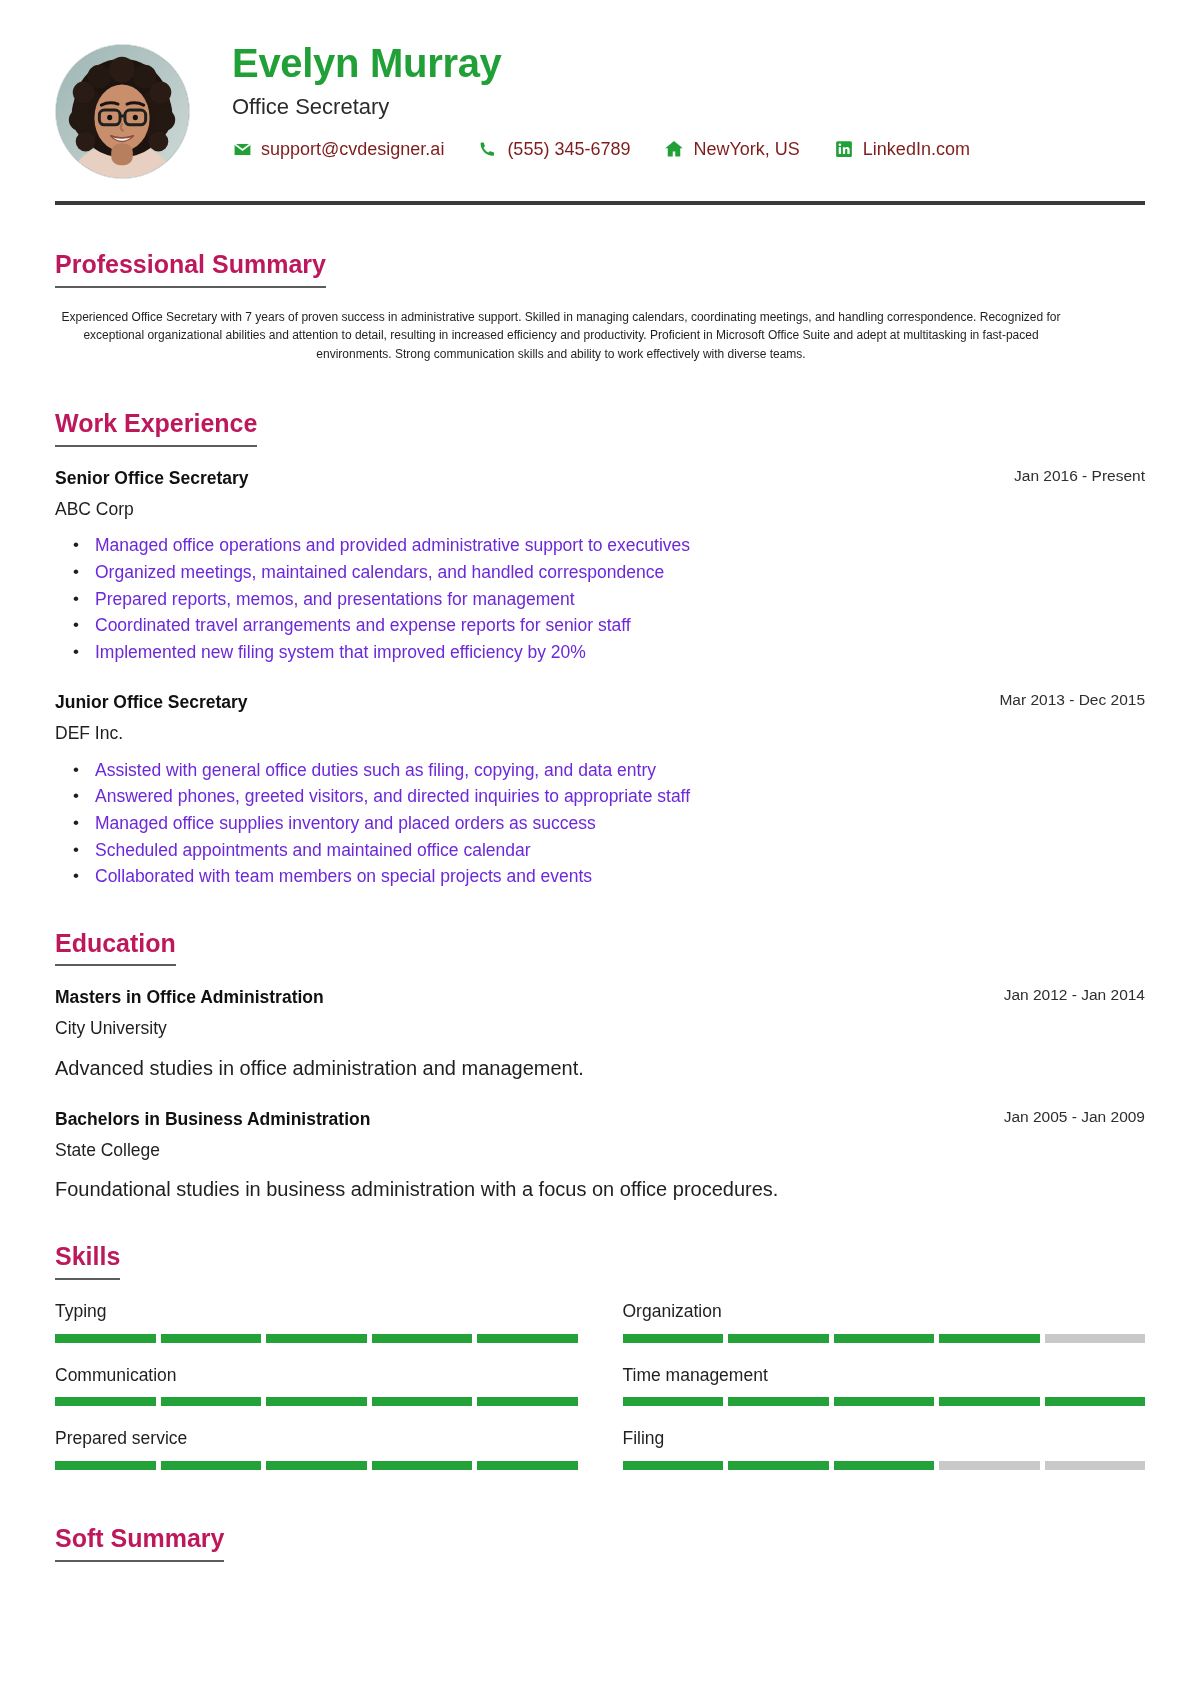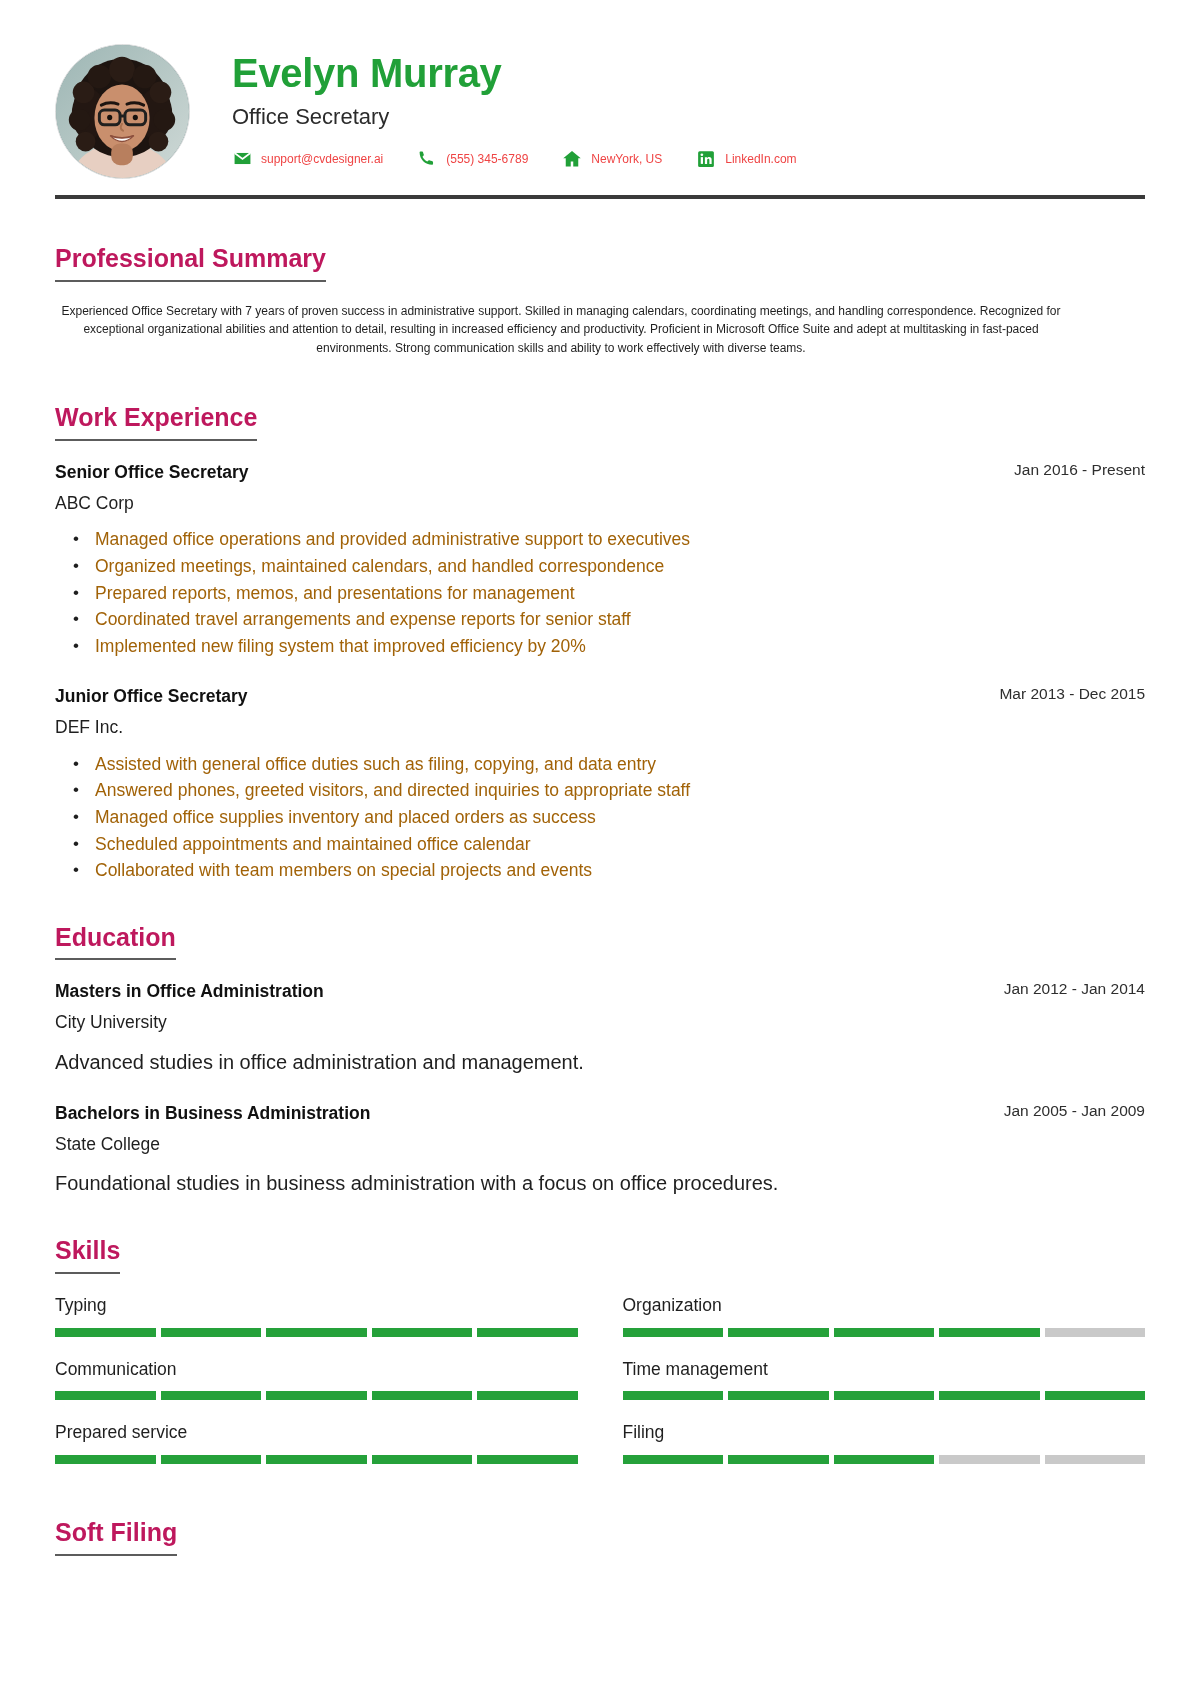"Evelyn Murray" .header { align-items: center -> flex-start; padding-bottom: 16px -> 22px }
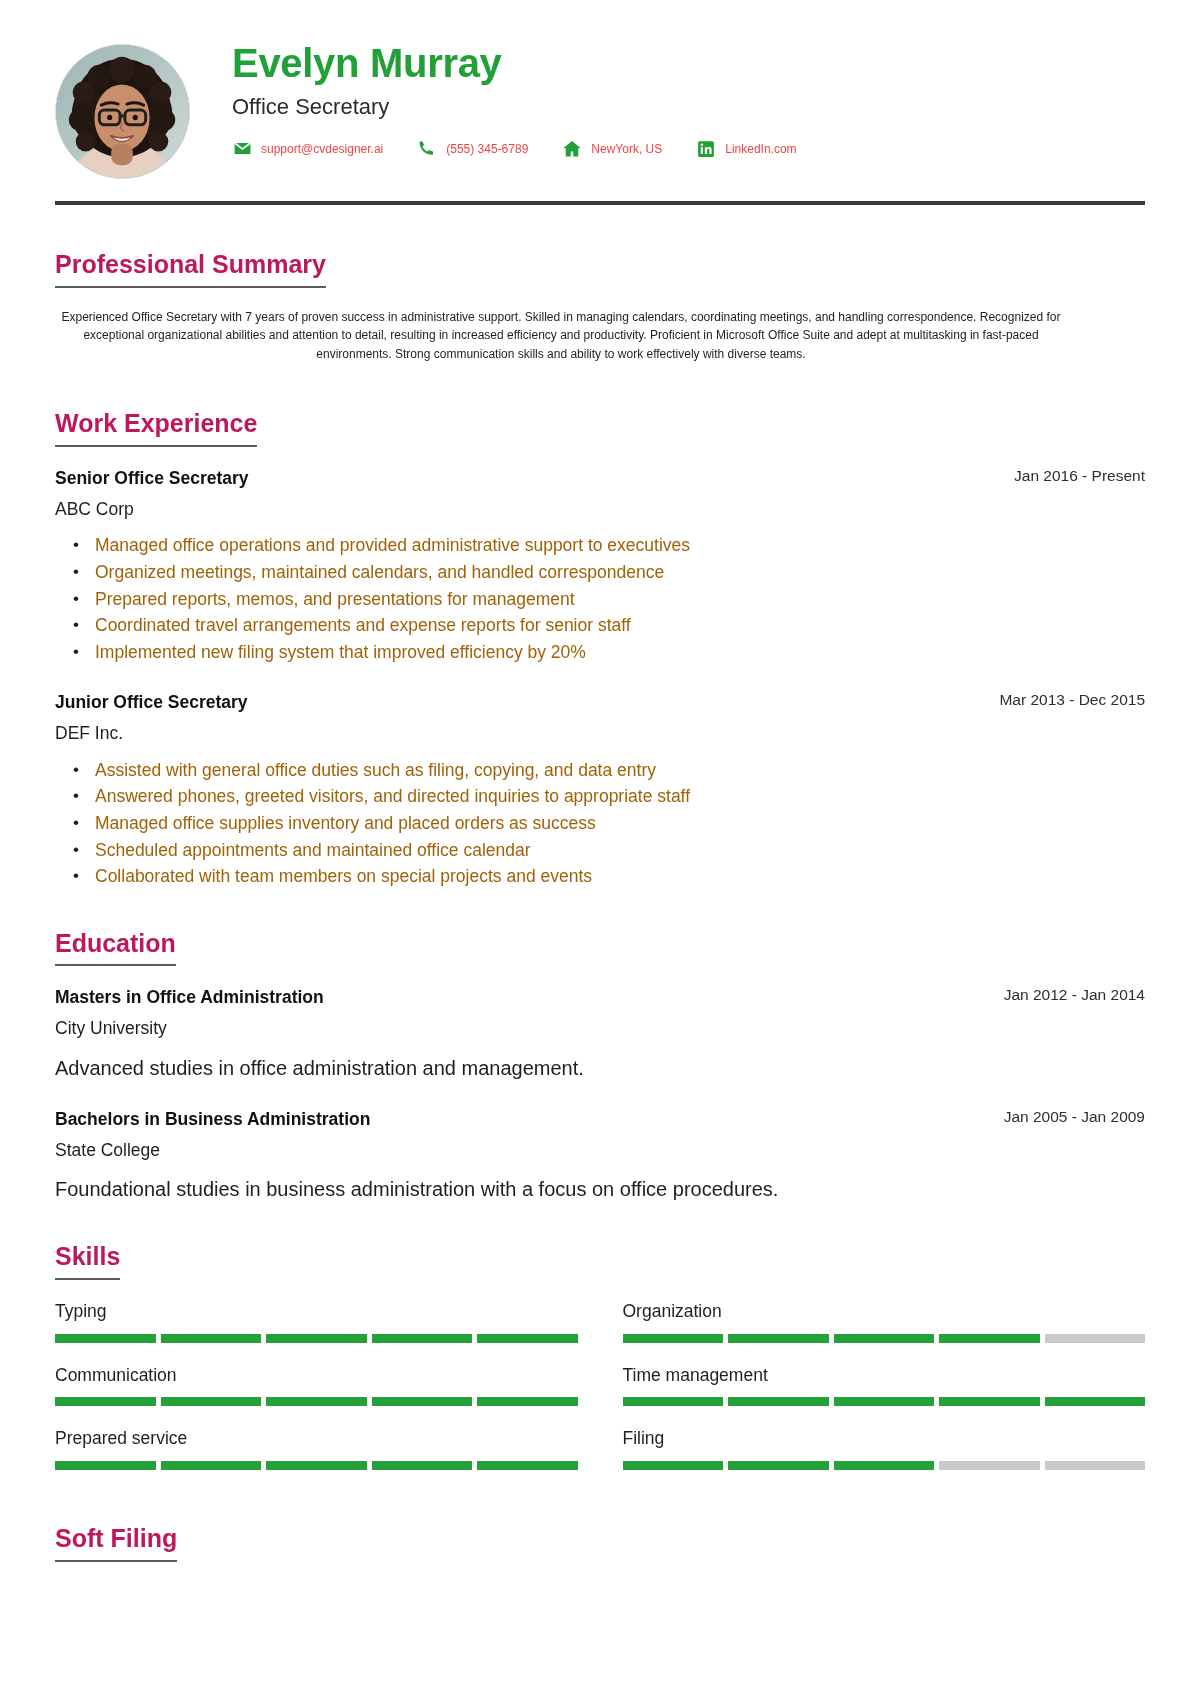"support@cvdesigner.ai" .contact { color: #ef4444 -> #7f1d1d; font-size: 12px -> 18px }
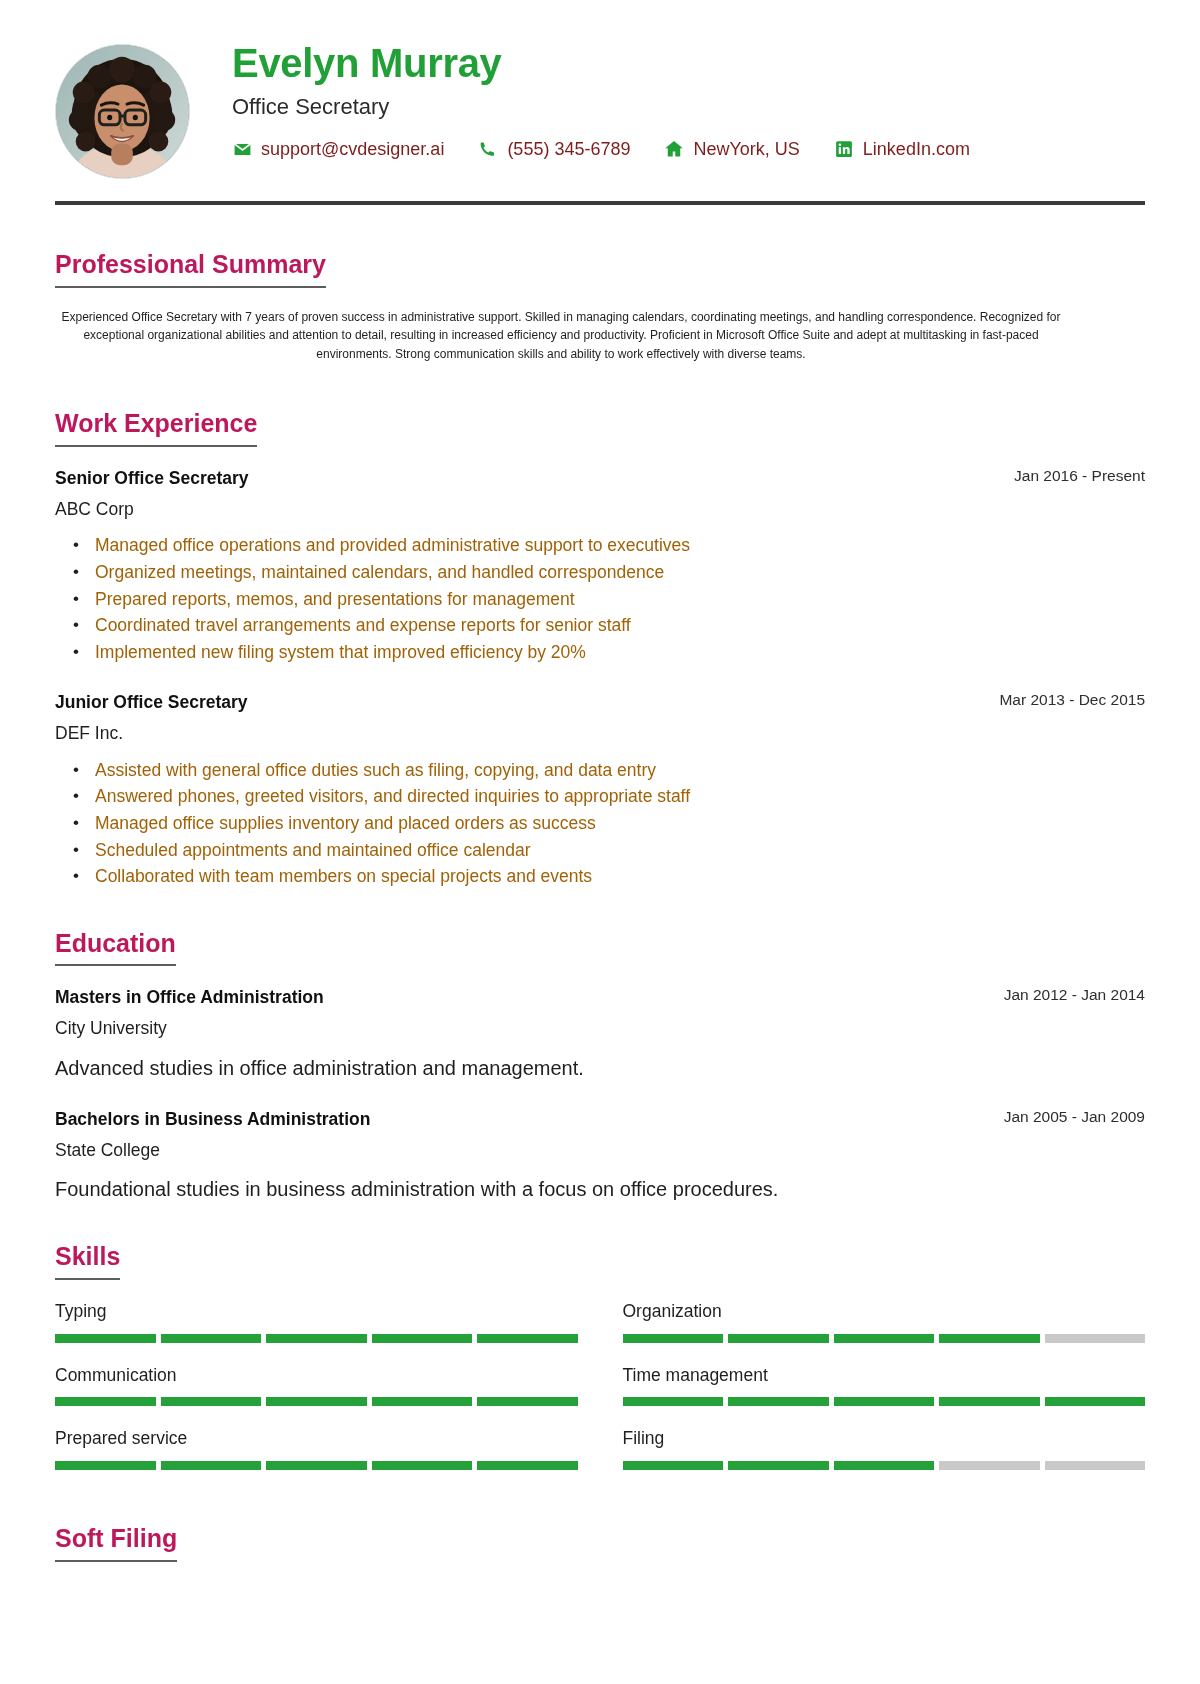"Managed office operations and provided" .bullets li { color: #a16207 -> #6d28d9 }
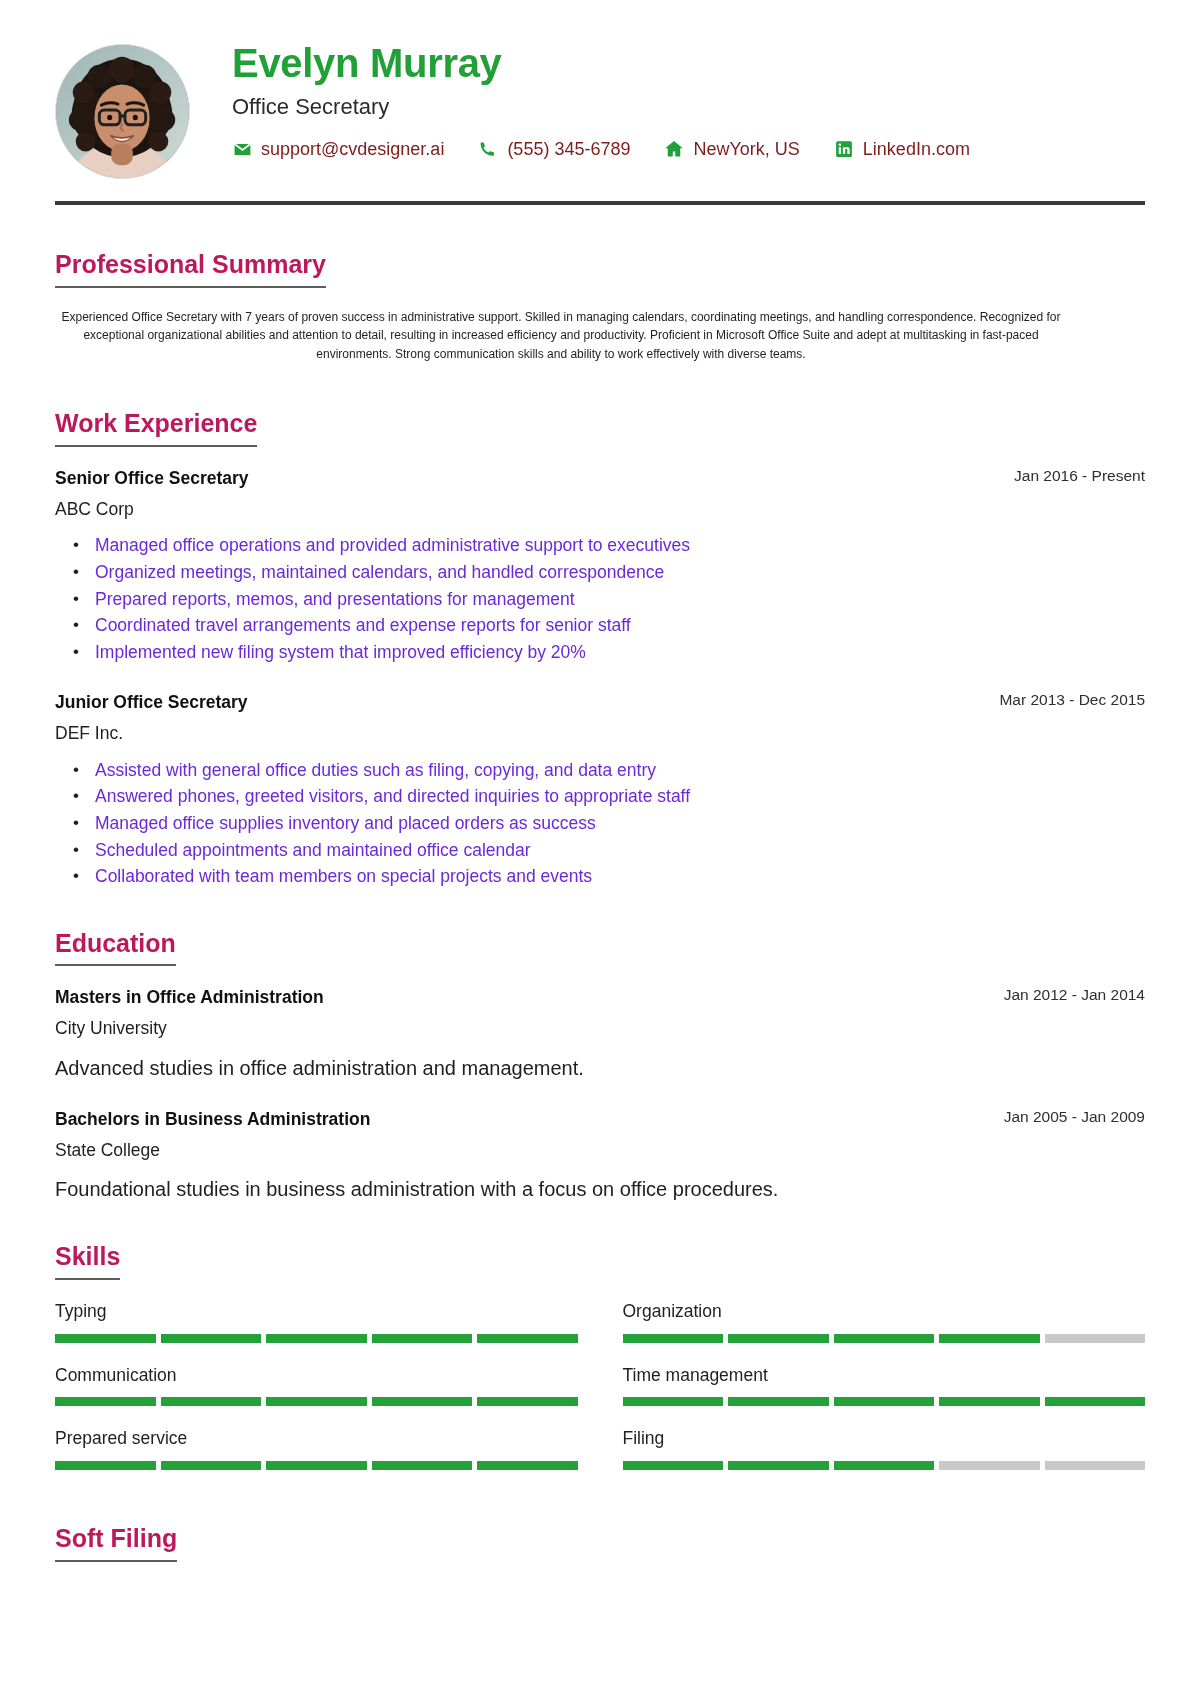"Soft Filing" span.sec-title { text: Filing -> Summary }
